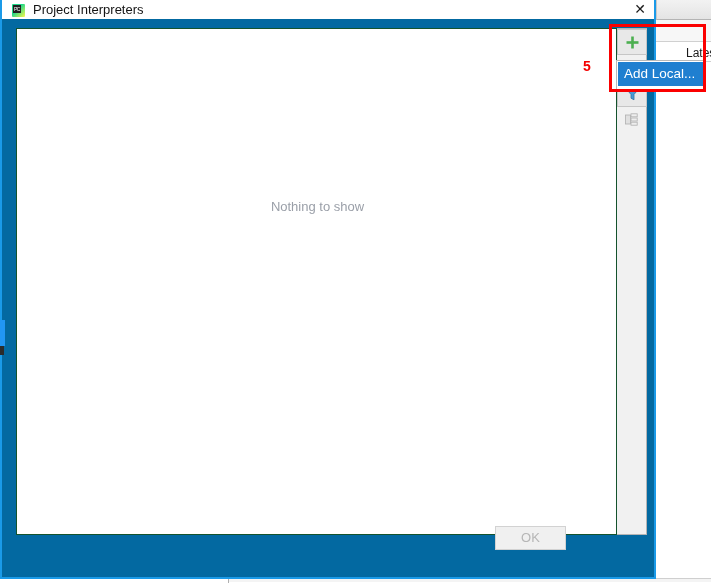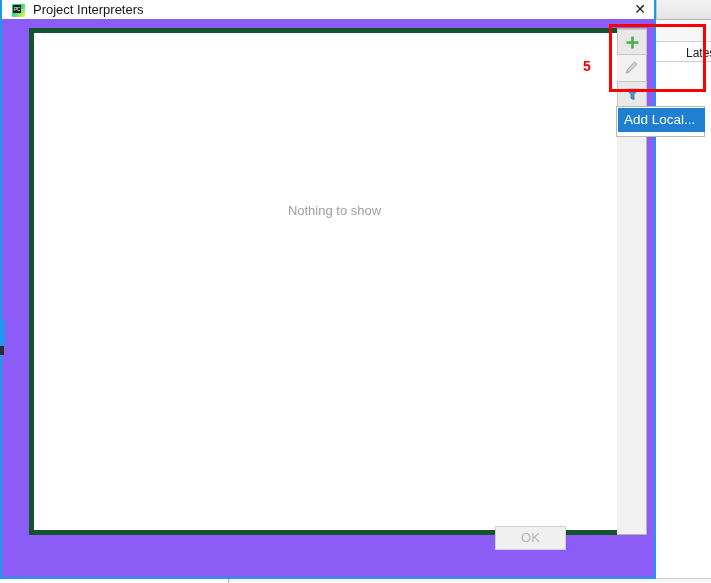"Project Interpreters" #dialog { background: #8b5cf6 -> #0369a1 }
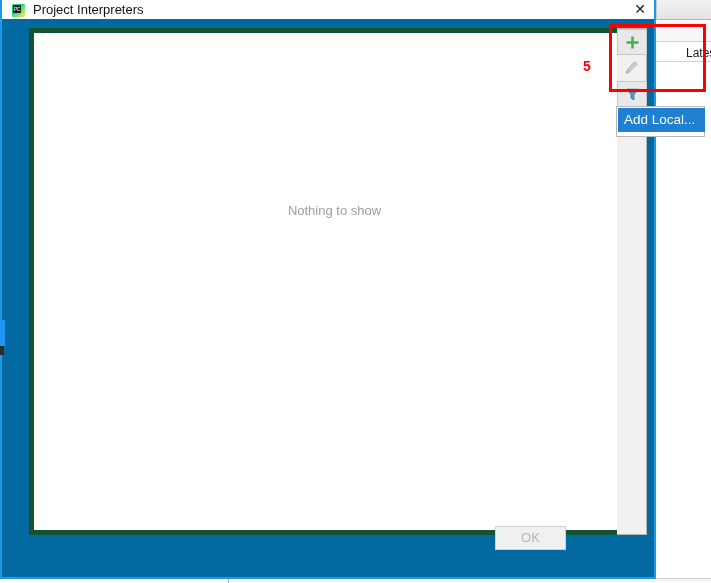"Add Local..." #popup-menu { margin-top: 46px -> none }
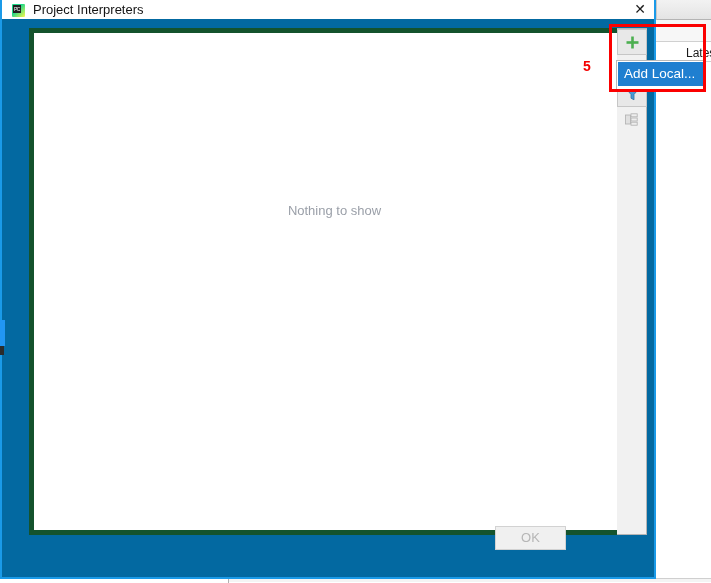"Nothing to show" #list-panel { border: 5px solid #14532d -> 1px solid #14532d; left: 13px -> 0 }
